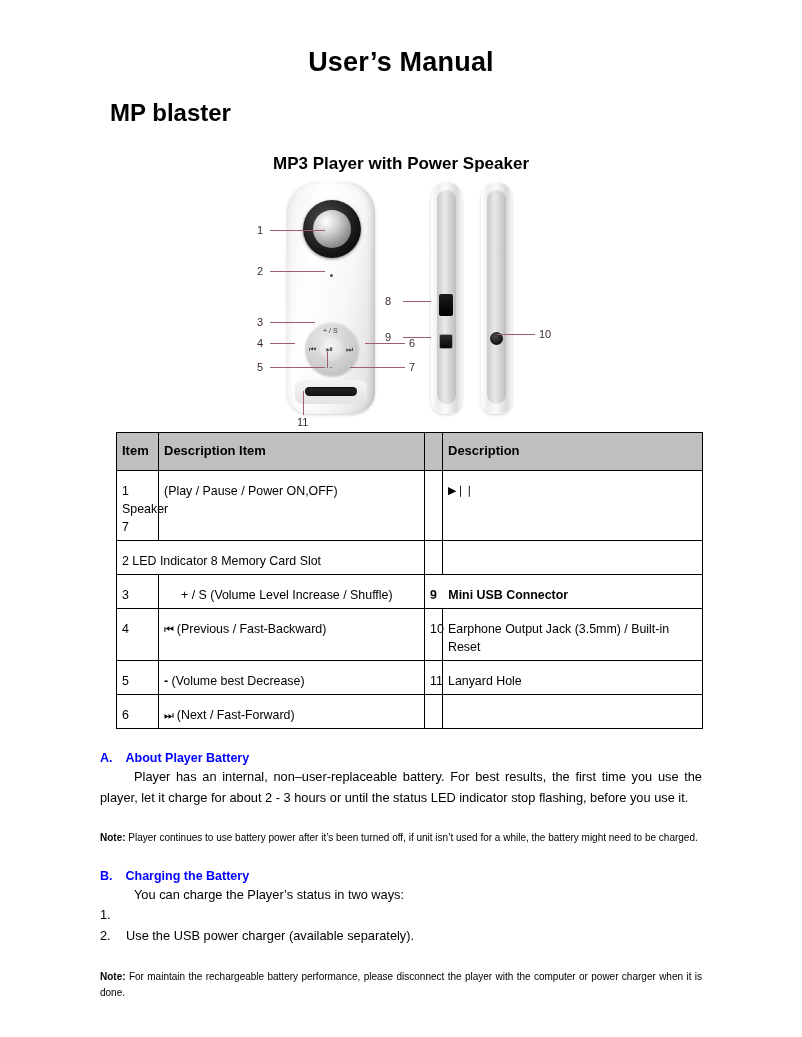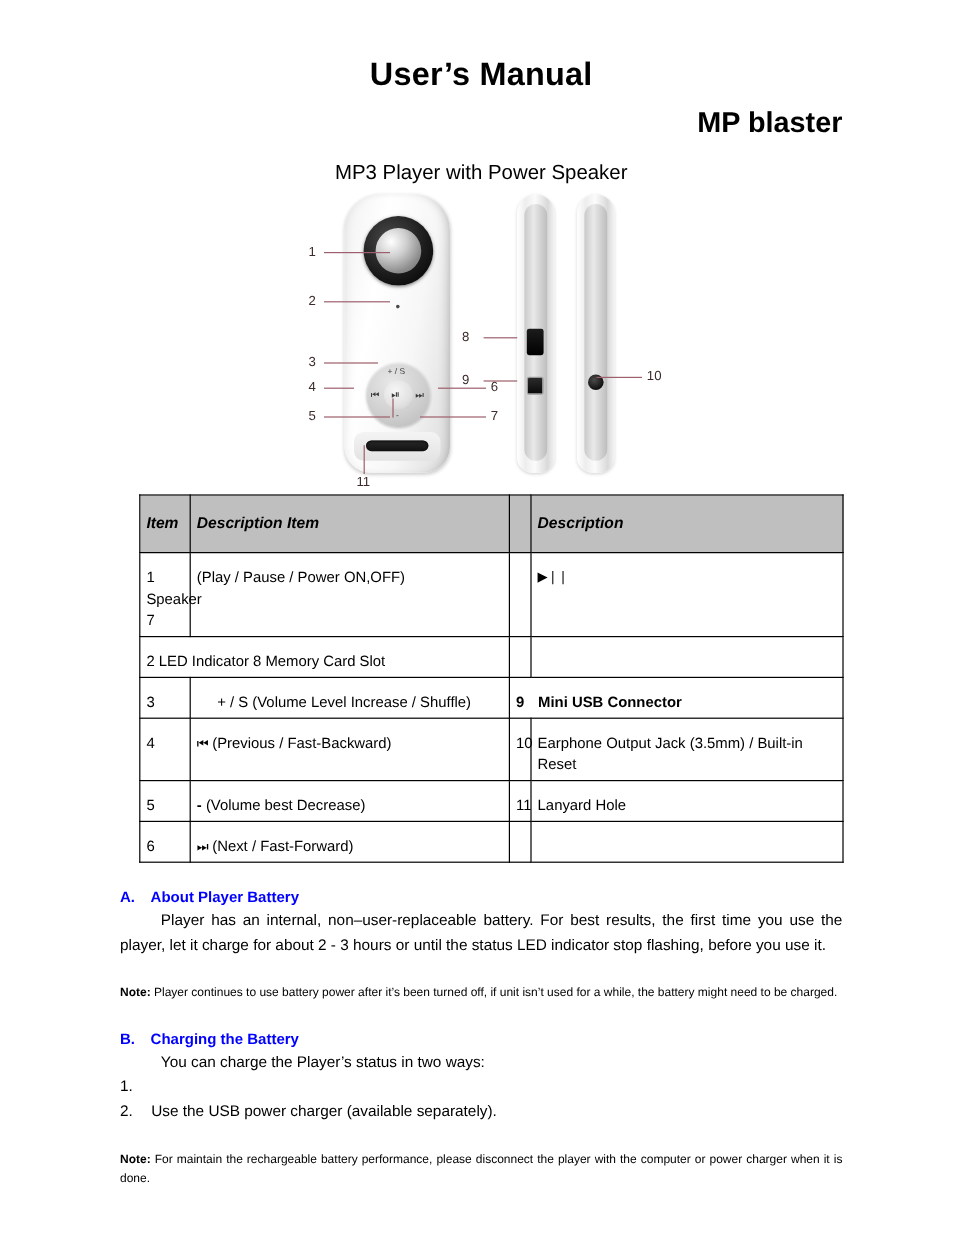"MP blaster" .title-2 { margin: 0 -> 10px; text-align: right -> left }
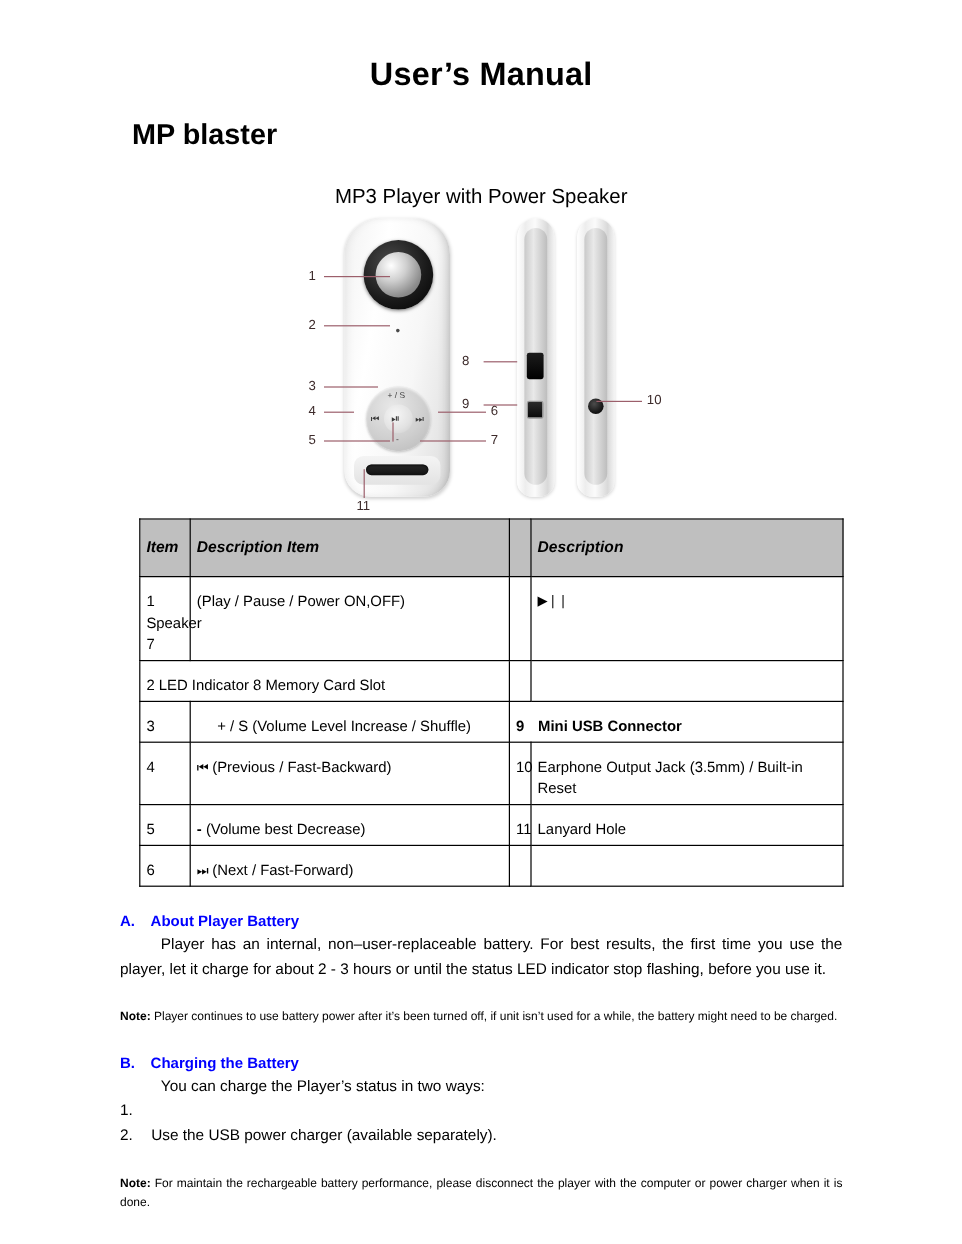"MP3 Player with Power Speaker" .title-3 { font-weight: normal -> bold }
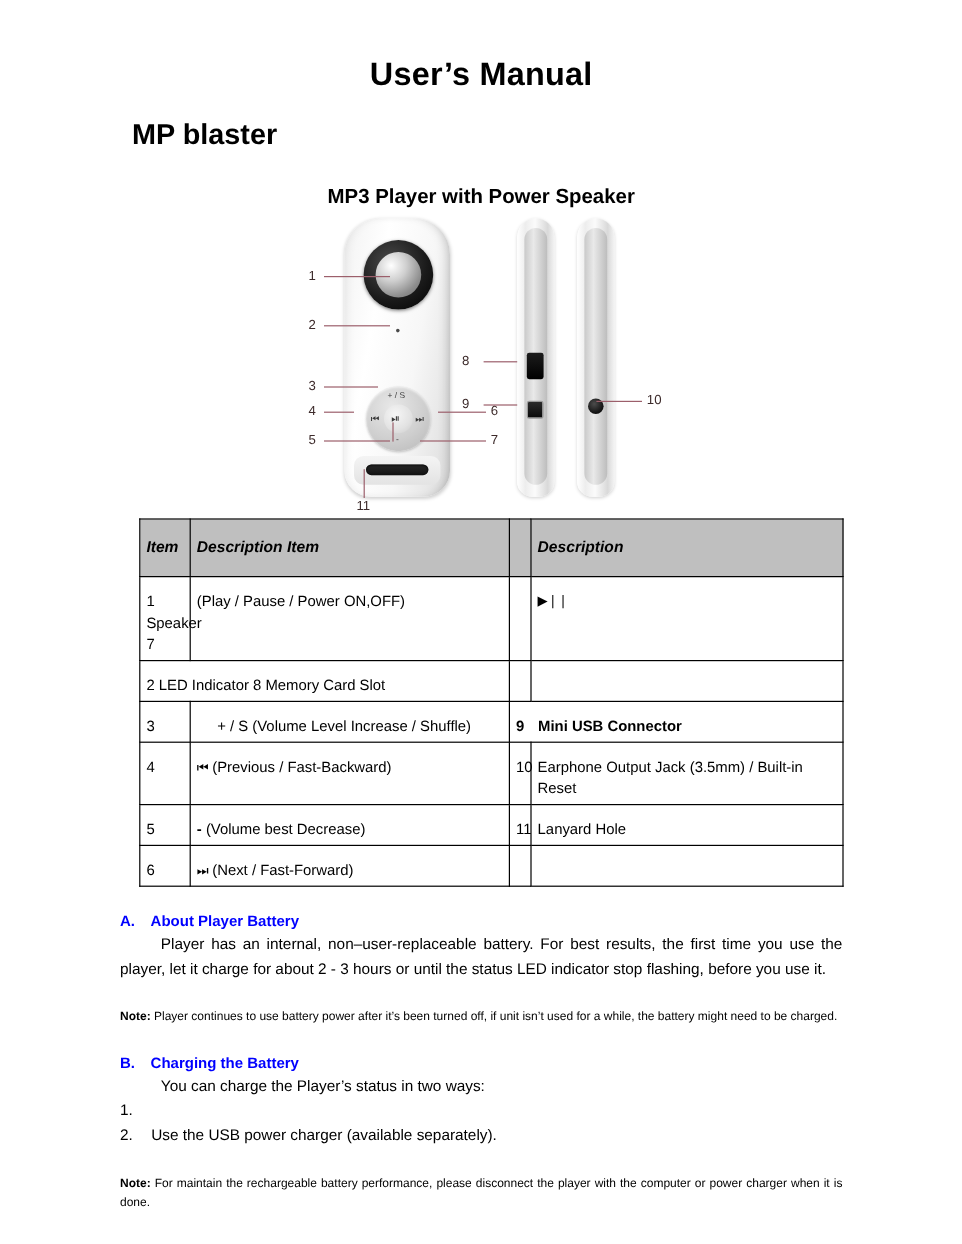"Item" table.controls thead th { font-style: italic -> none; padding: 14px 5px -> 9px 5px }
